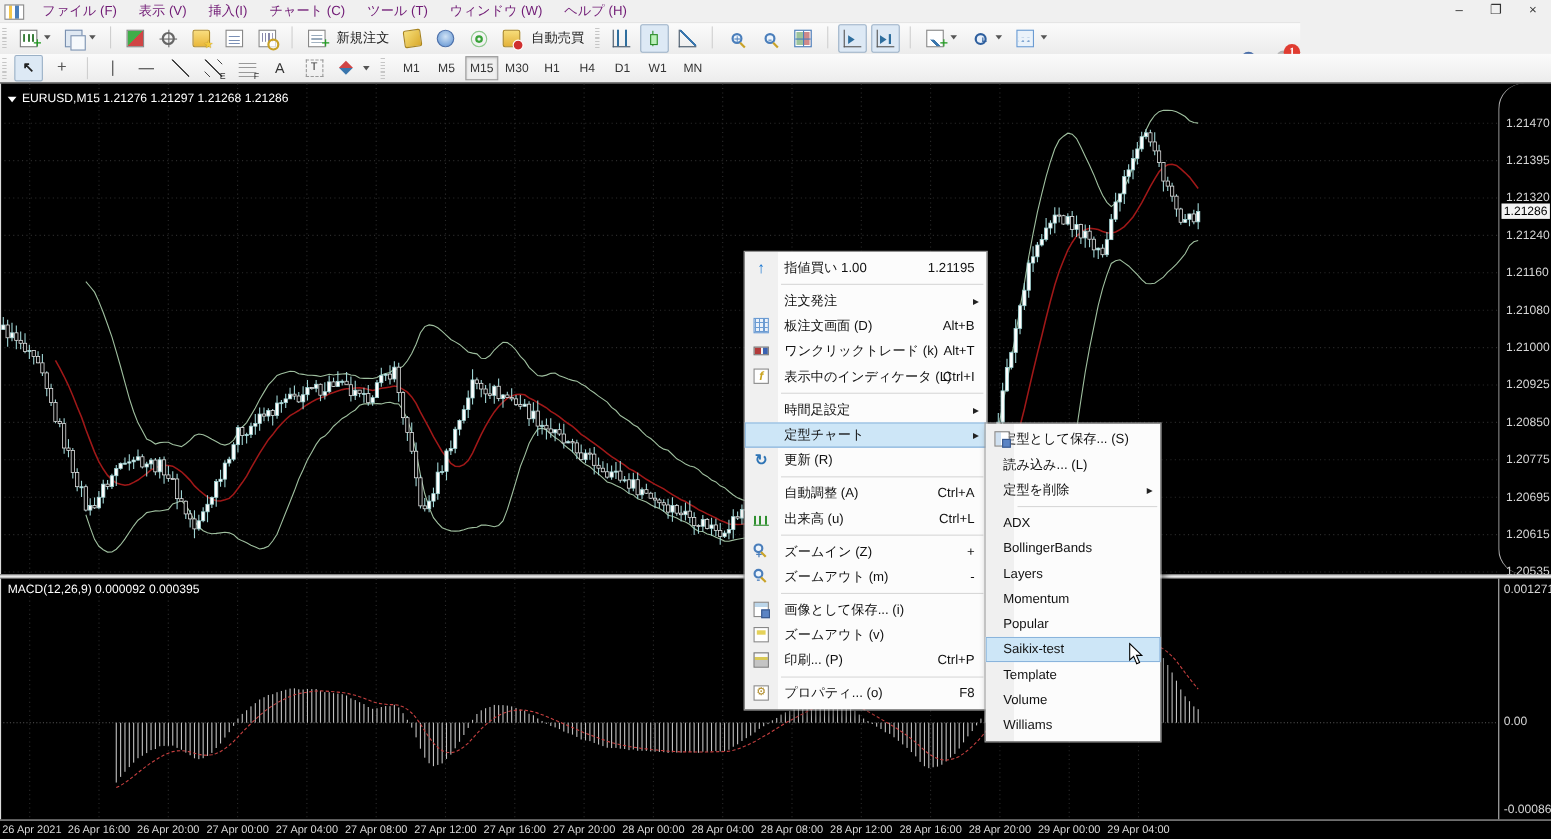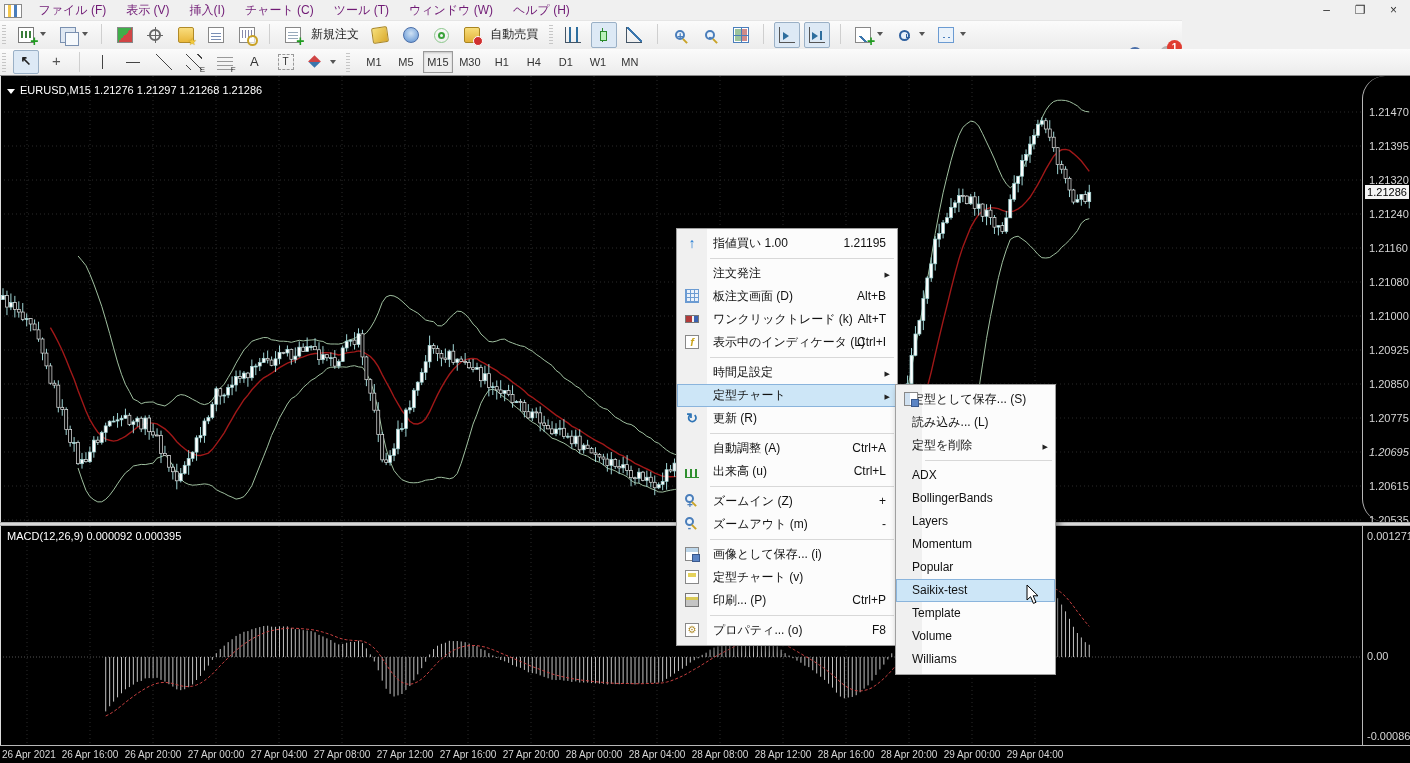"新規注文 自動売買" #toolbar { font-family: none -> Liberation Serif, serif }
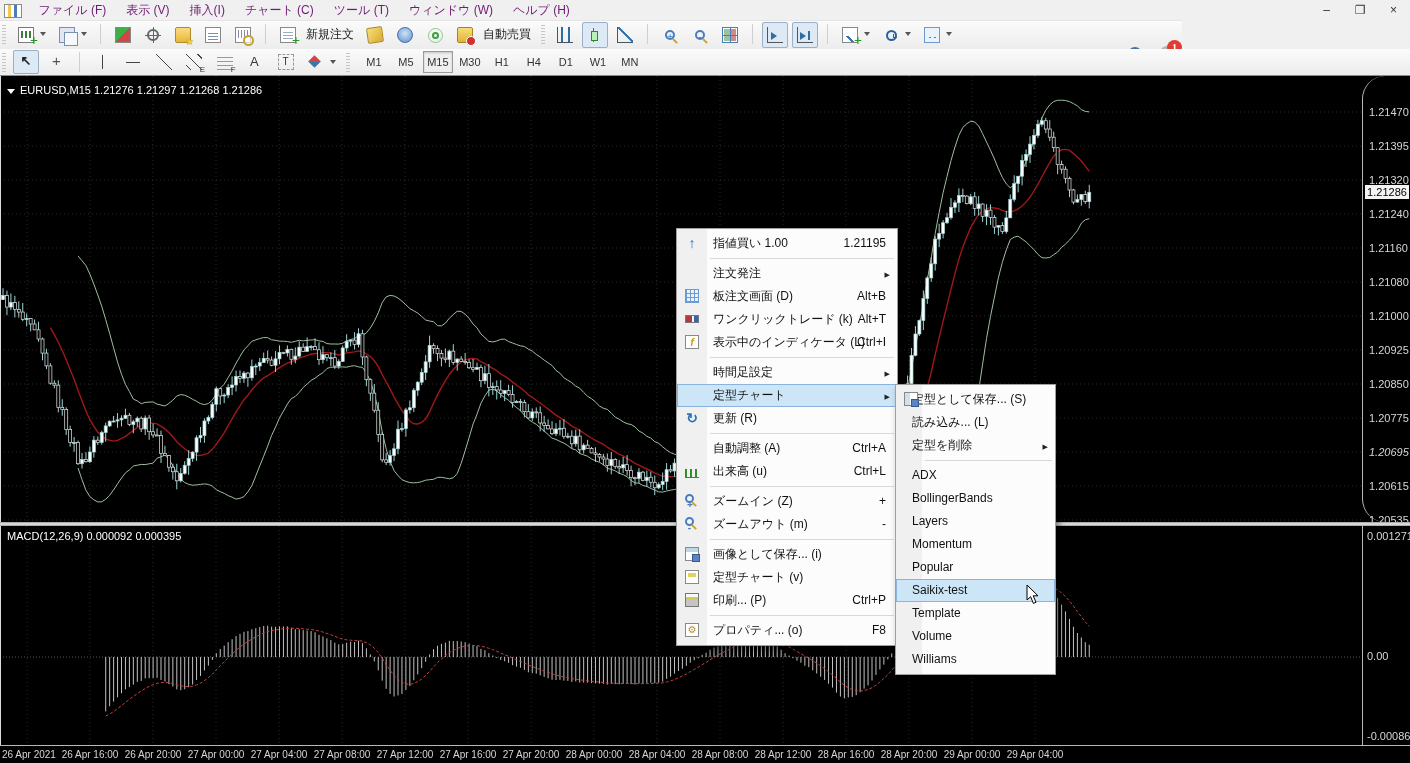"1.20695" div.ax-label { font-style: italic -> none }
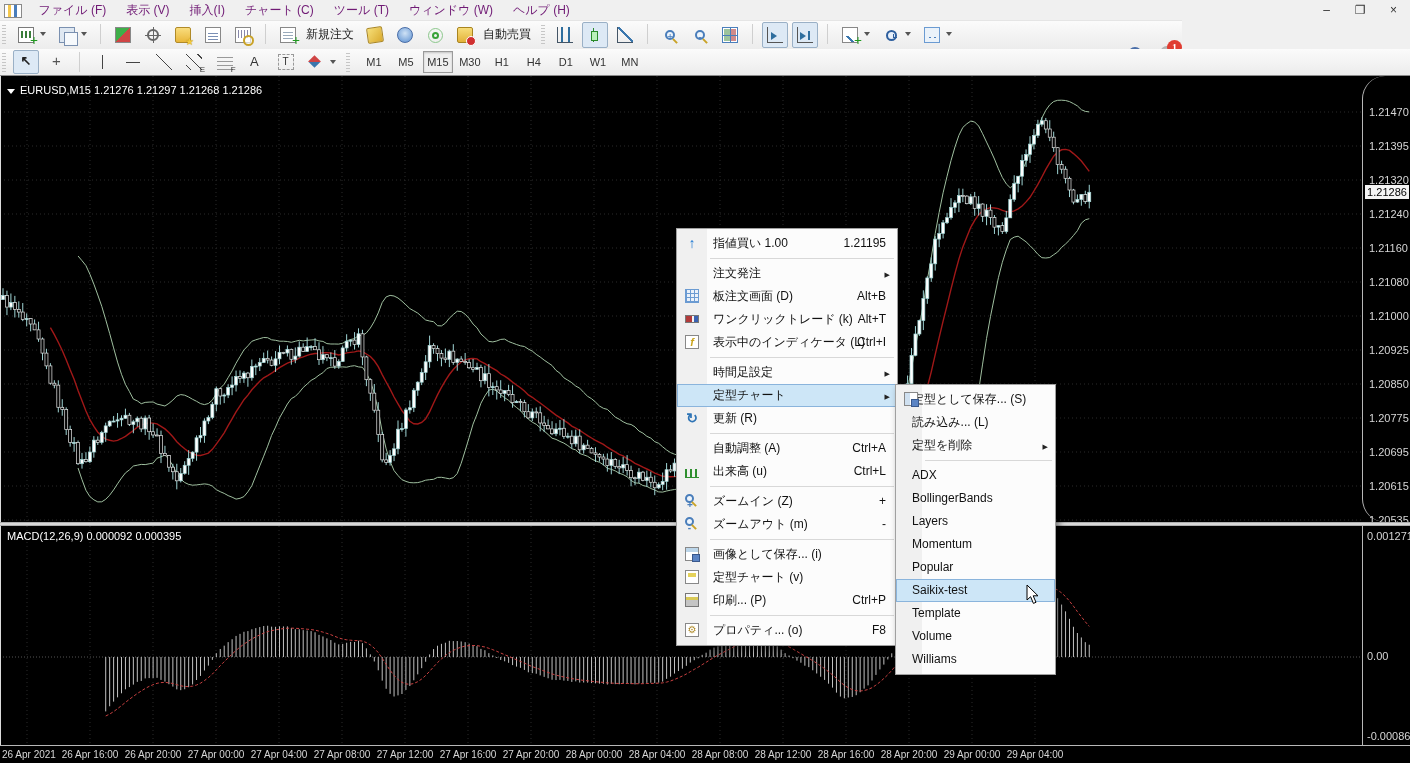"定型チャート (v)" span.mi-label { text: 定型チャー -> ズームアウ }
